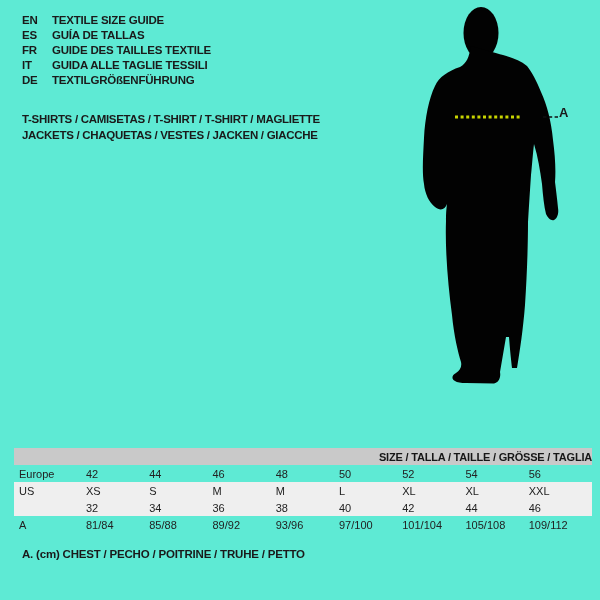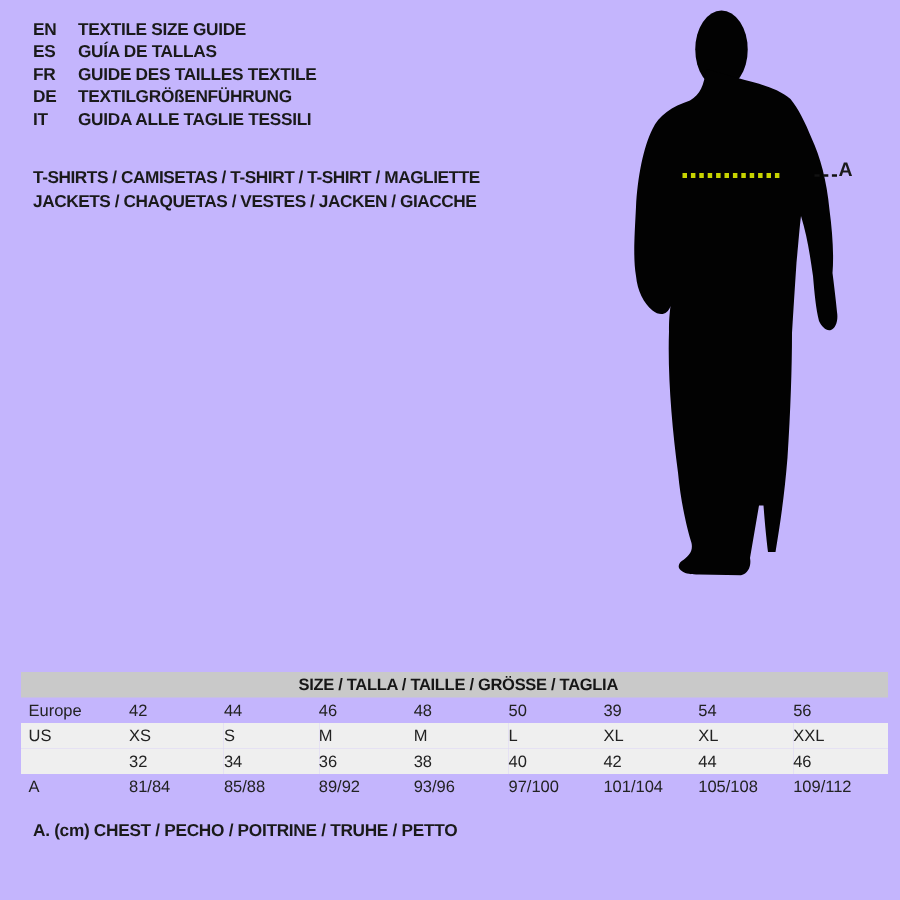"EN" #stage { background: #c4b5fd -> #5eead4 }
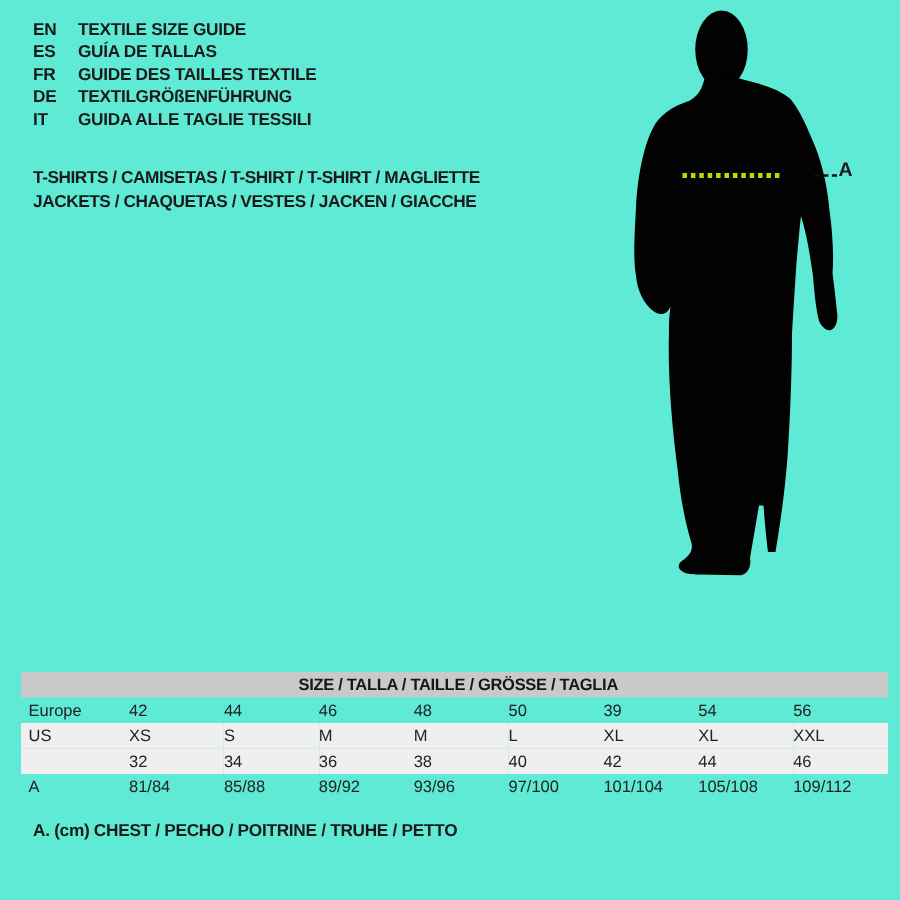"DE" div.lang-row { order: before "IT" -> after "IT" }
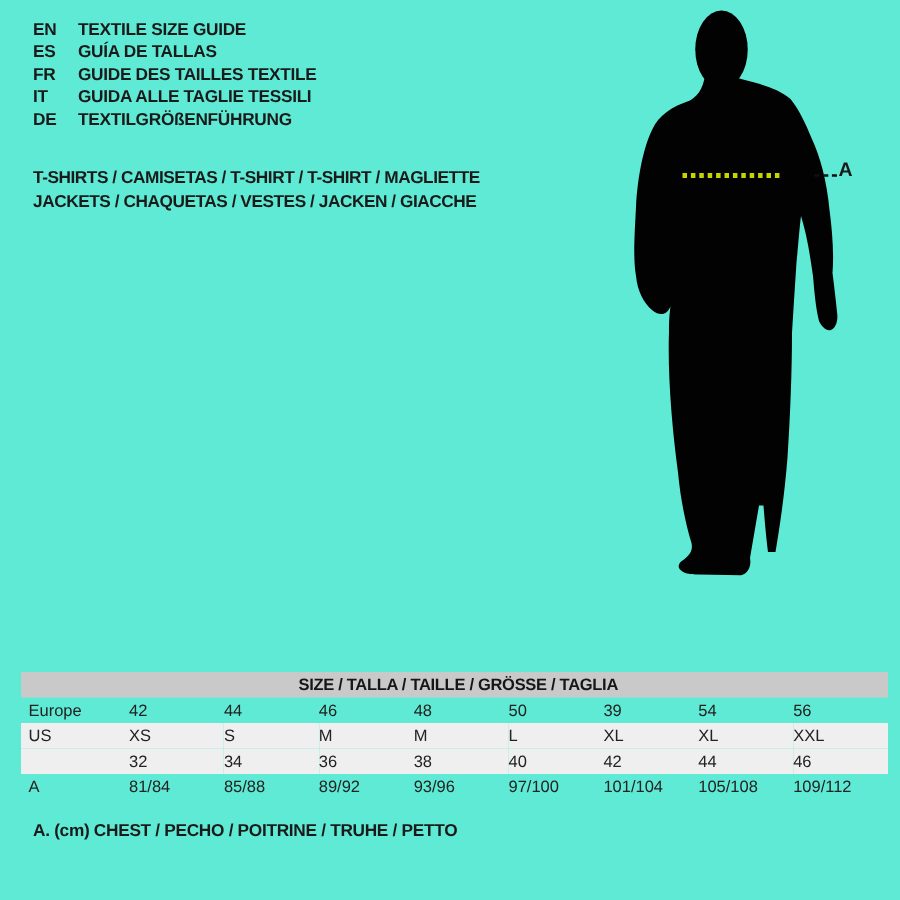"SIZE / TALLA / TAILLE" .size-table .hdr td { text-align: center -> right }
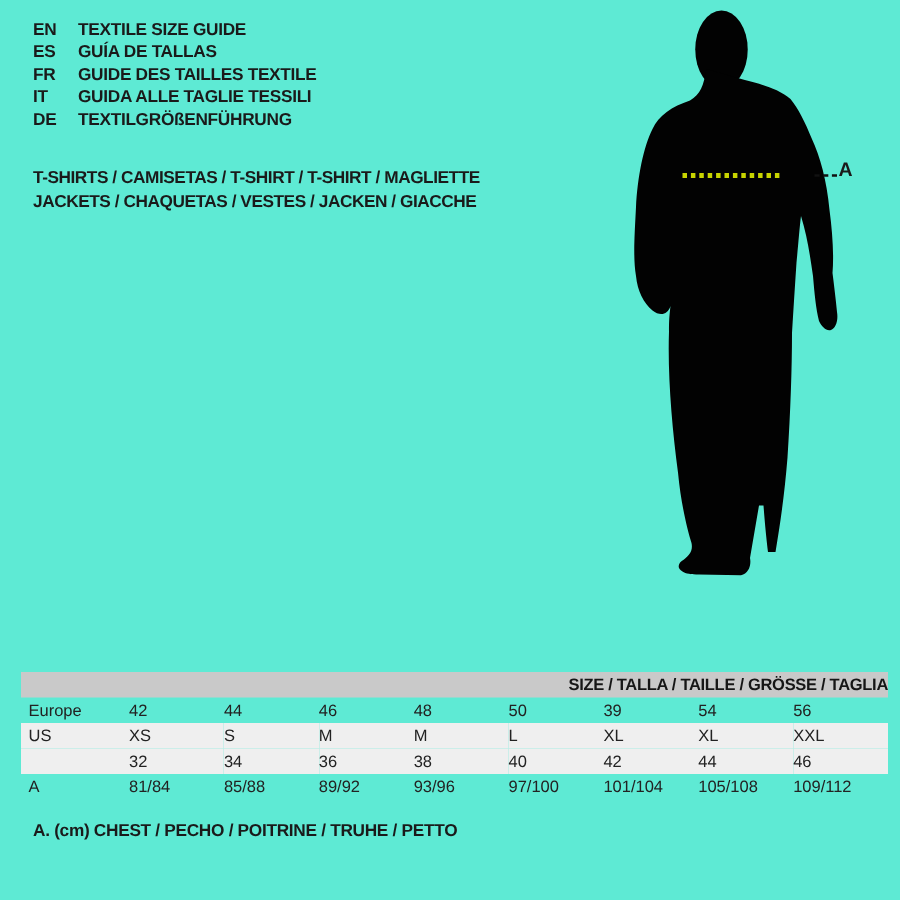"39" td { text: 39 -> 52 }
